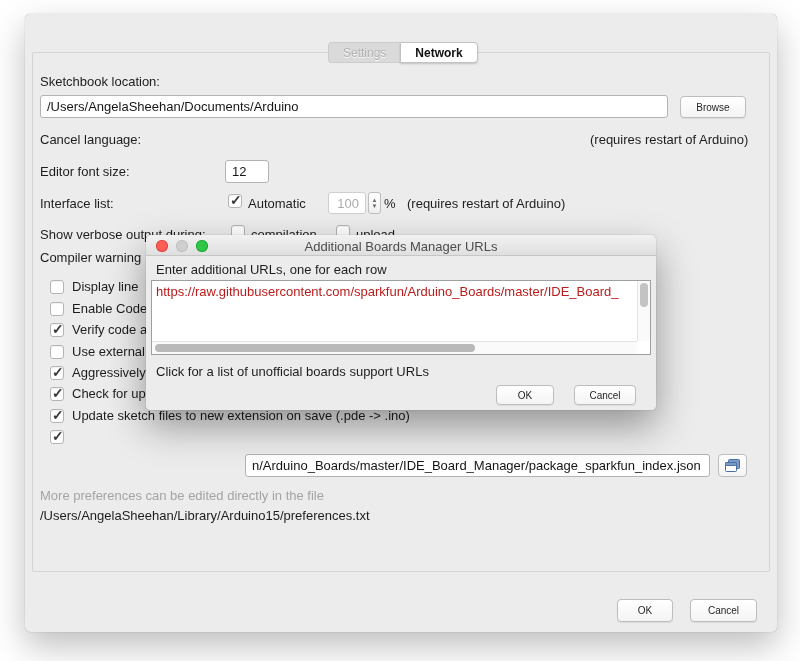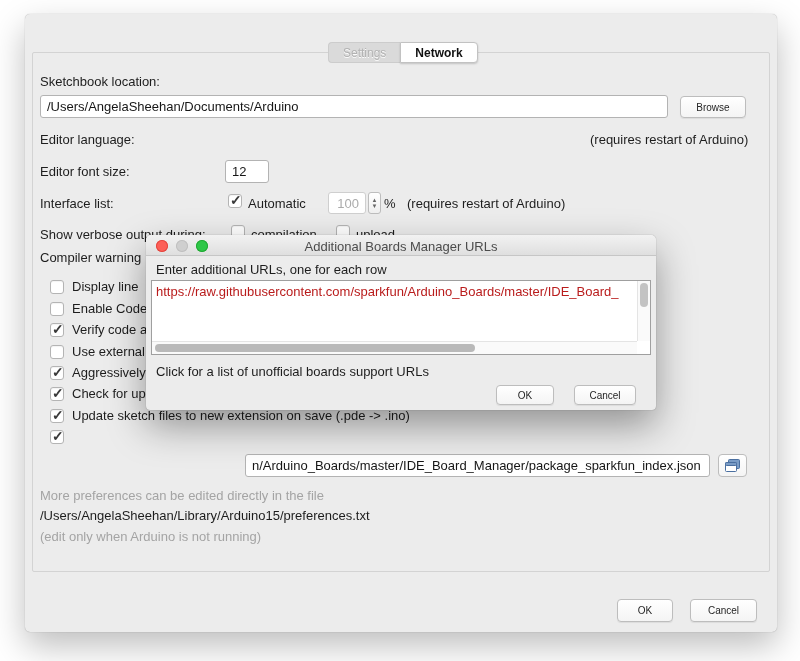"Editor language:" span.lbl { text: Editor -> Cancel }
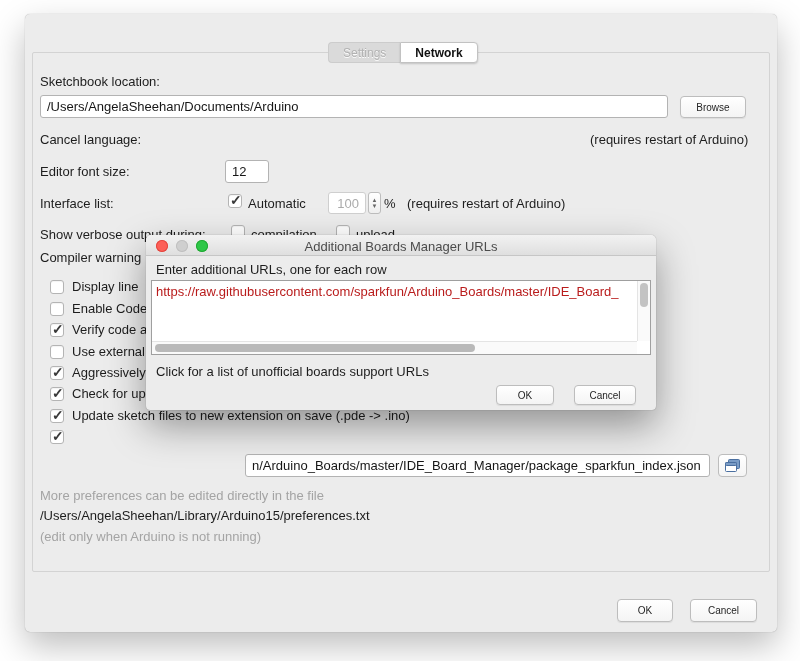"(edit only when Arduino is" span.lbl { html: <span>(edit only when Arduino is not running)</span> -> none }
